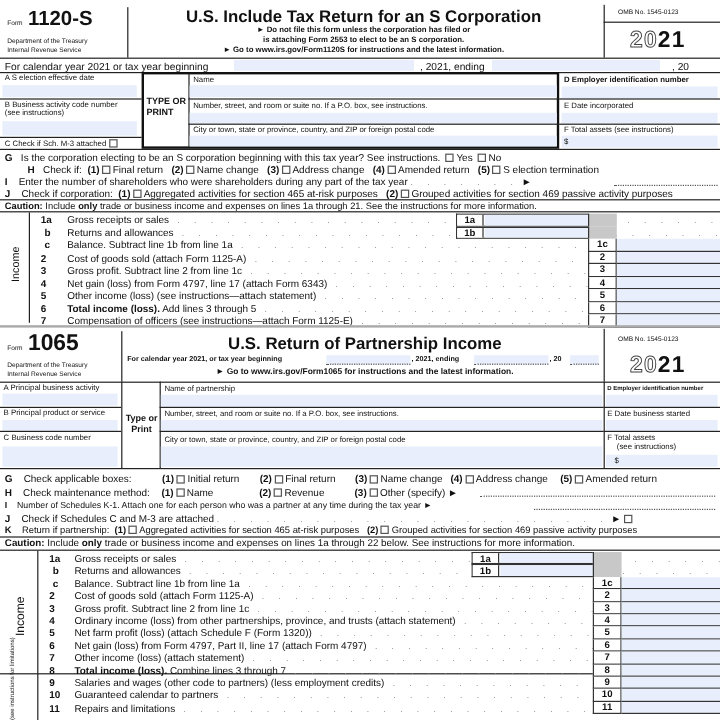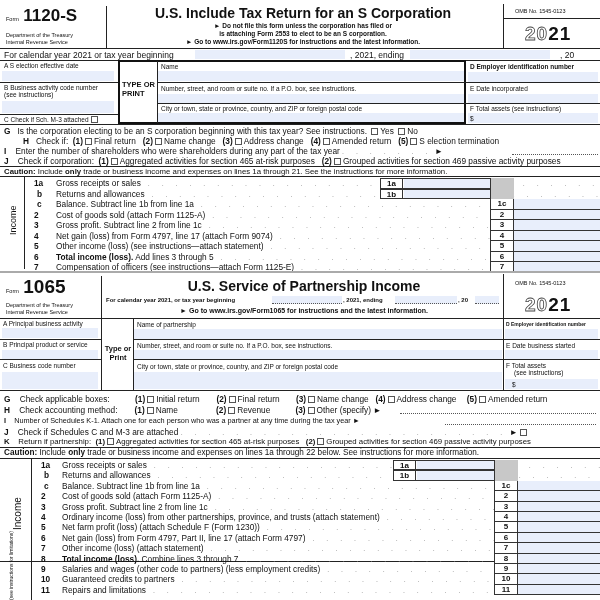"Net gain (loss) from Form 4797, line" span { text: 9074 -> 6343 }
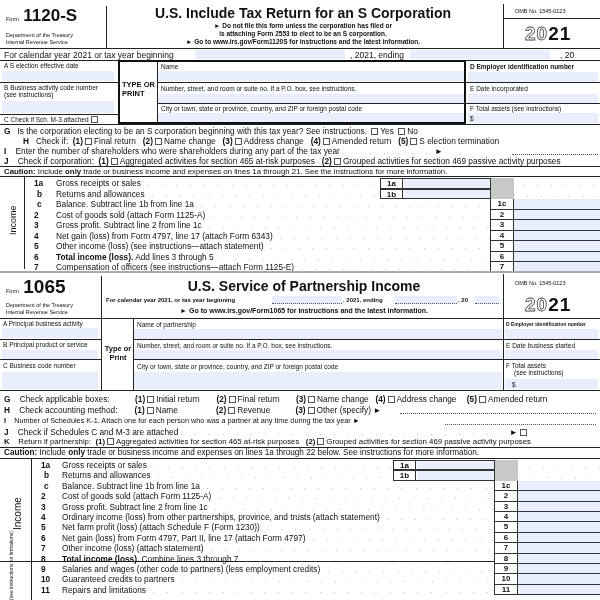"U.S. Service of Partnership Income" div.abs { text: Service -> Return }
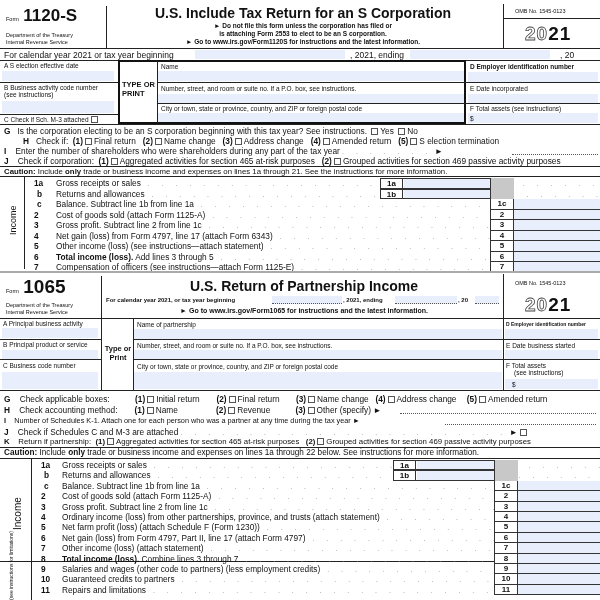"Check accounting method:" span { text: accounting -> maintenance }
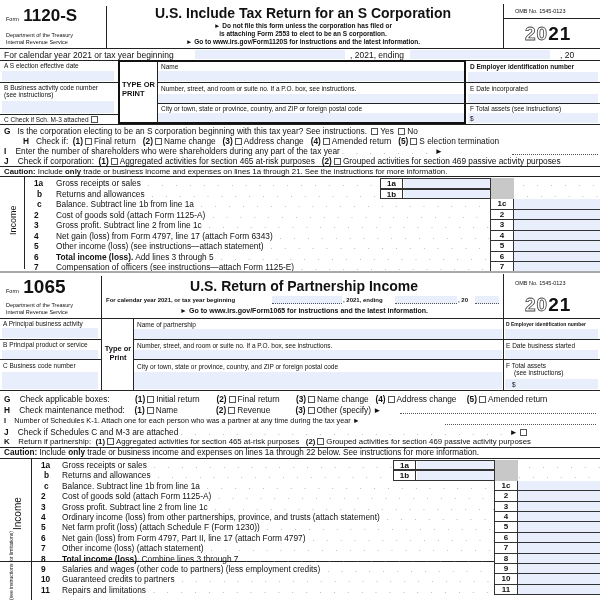"Net farm profit (loss) (attach" span { text: 1230 -> 1320 }
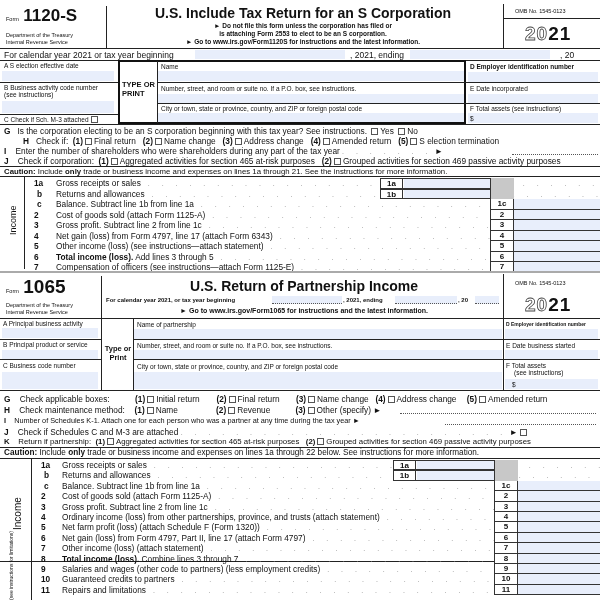"Guaranteed credits to partners" span { text: credits -> calendar }
